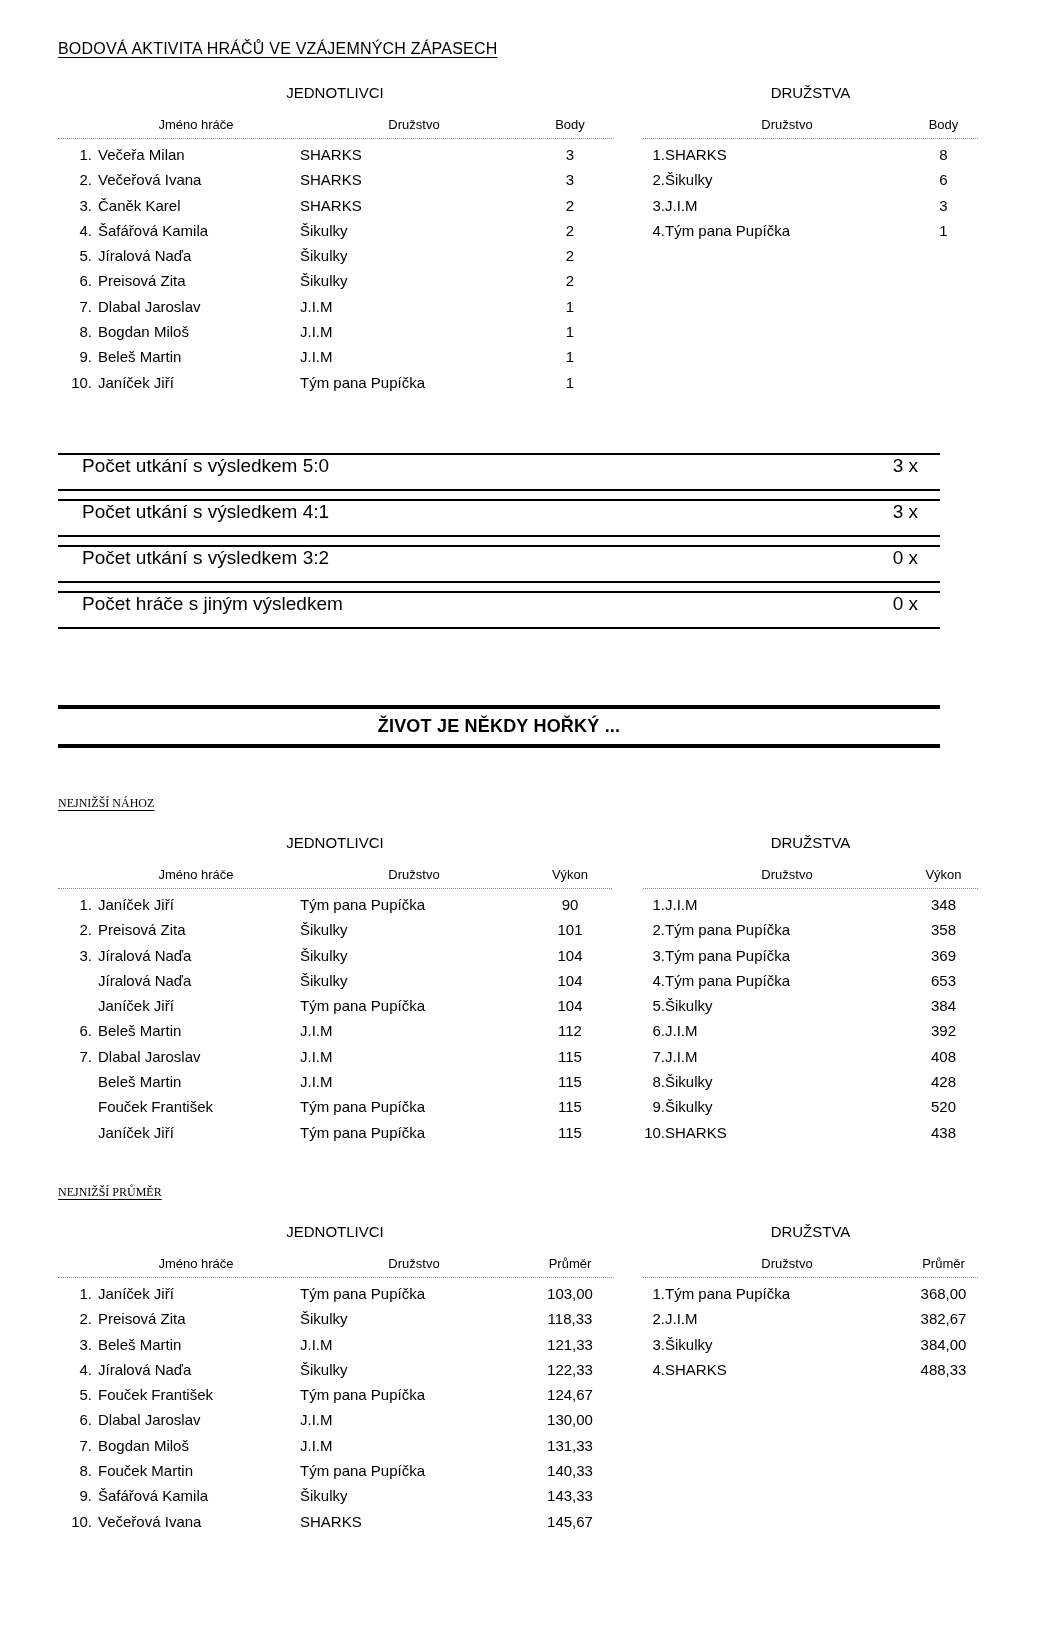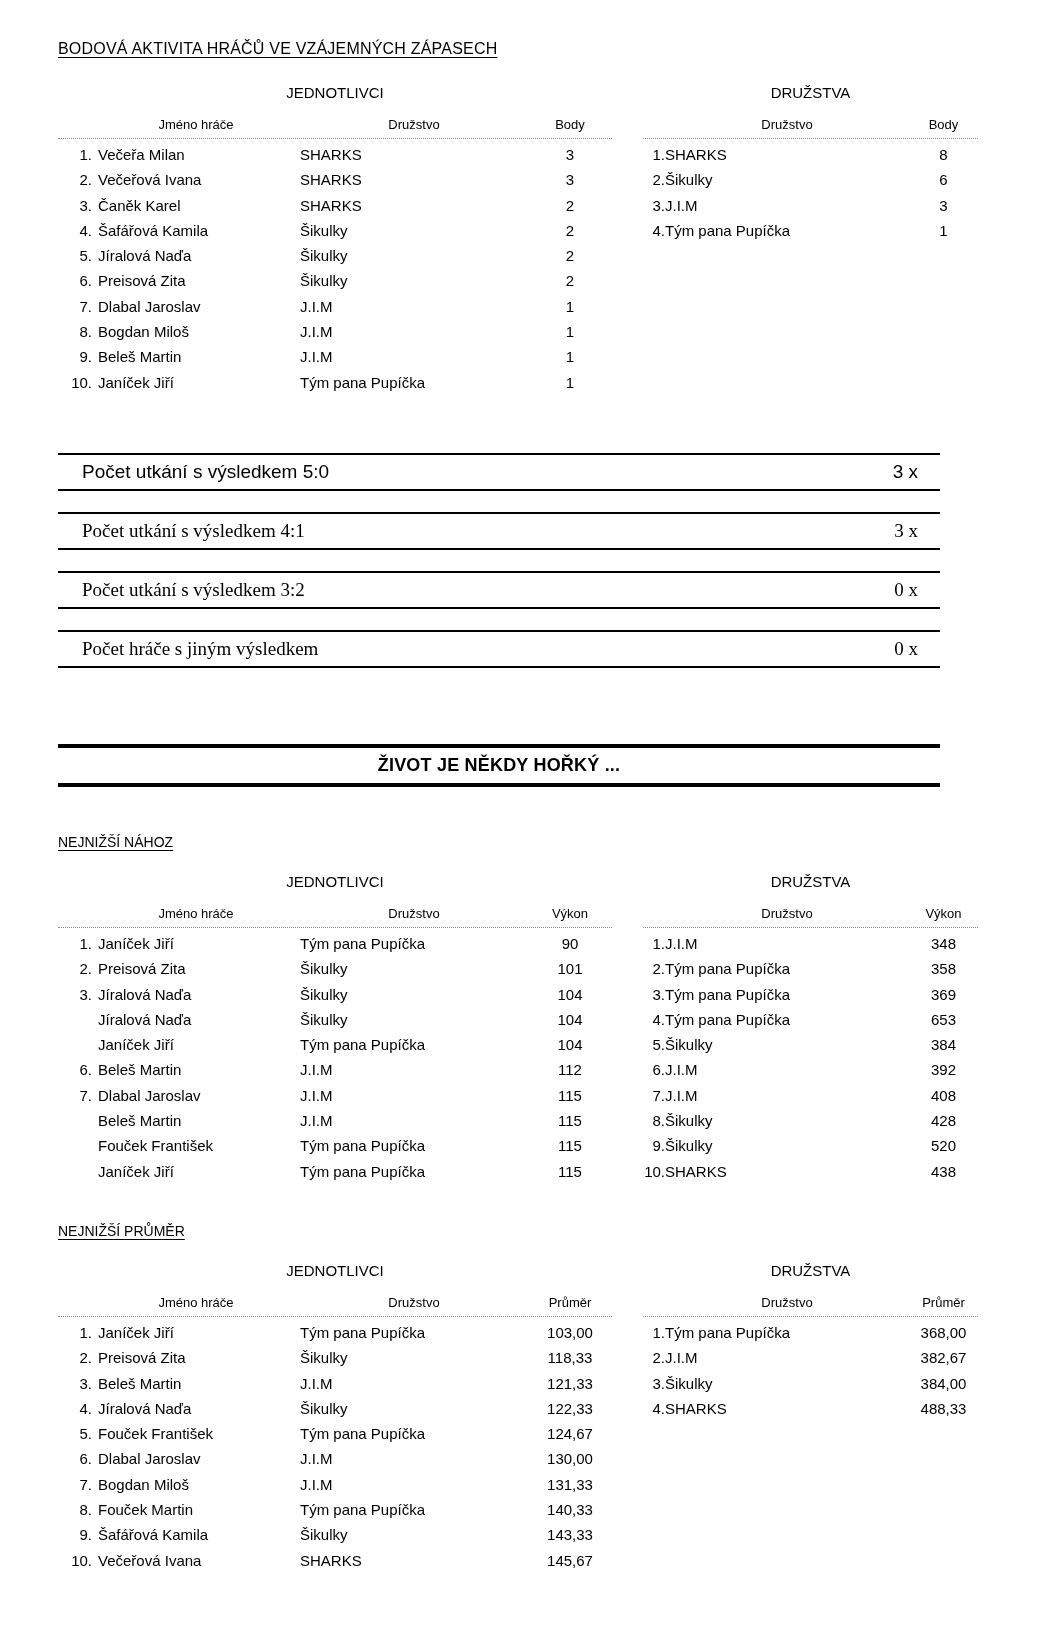"Počet utkání s výsledkem 5:0" .banner { align-items: center -> flex-start }
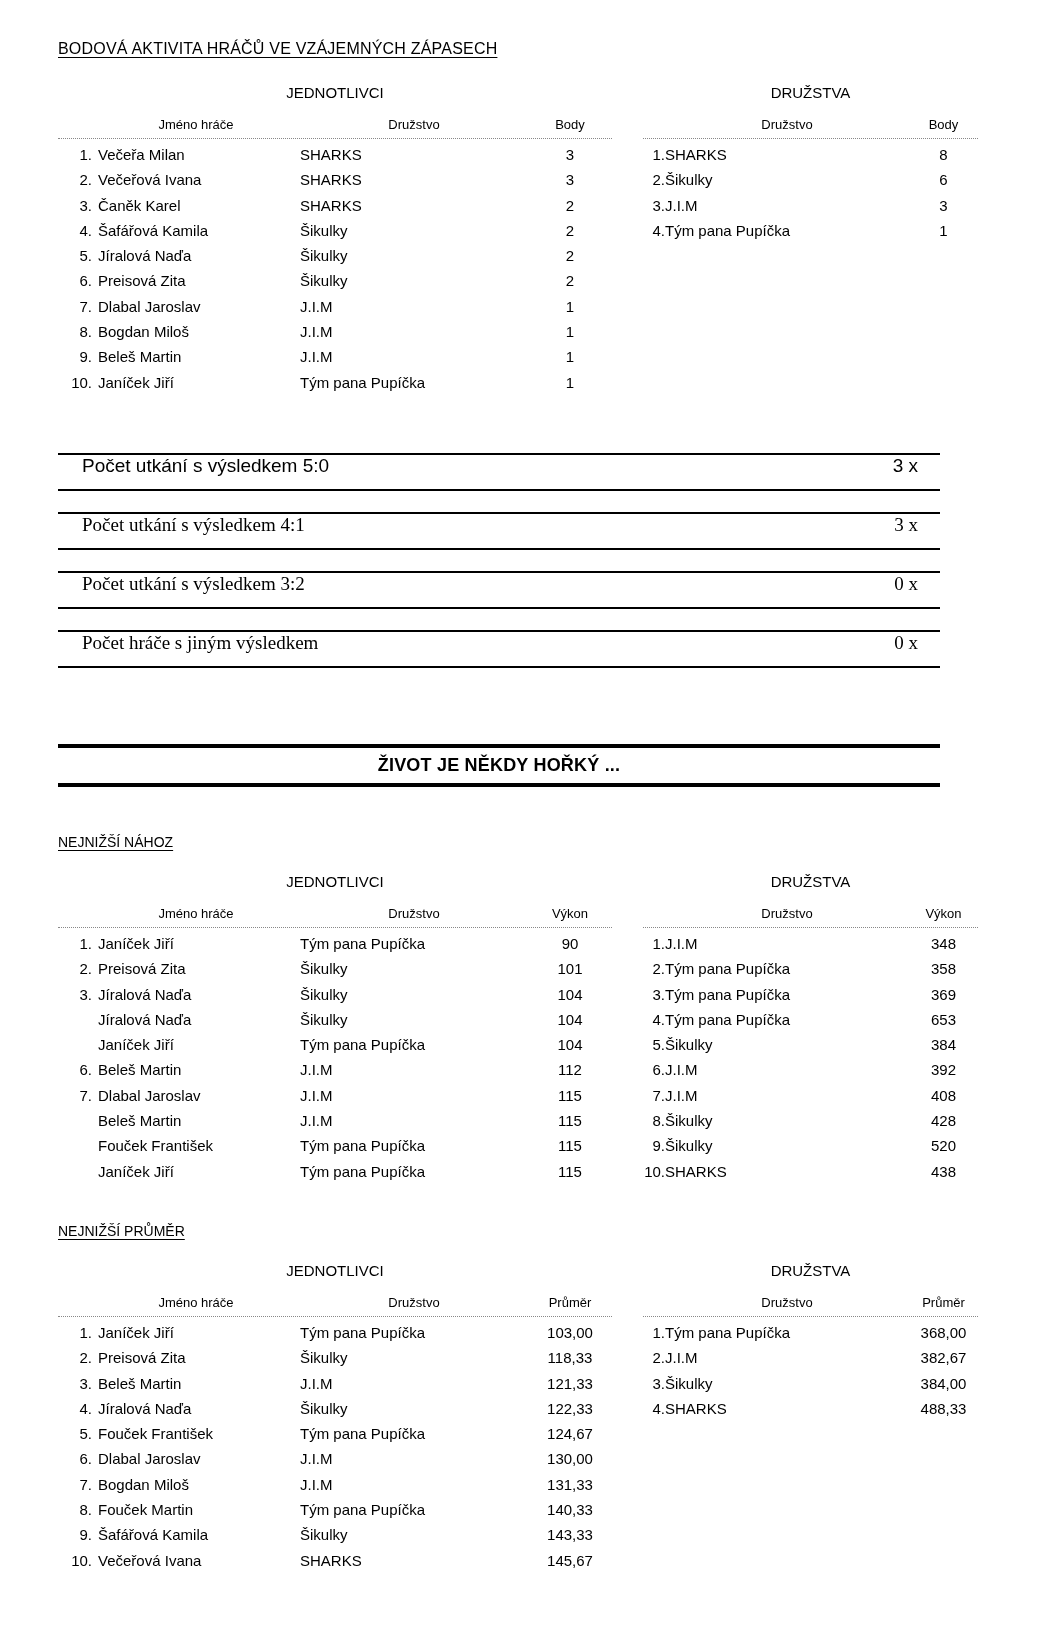"Počet utkání s výsledkem 4:1" .banner + .banner { font-family: Liberation Serif, serif -> none; margin-top: 21px -> 8px }
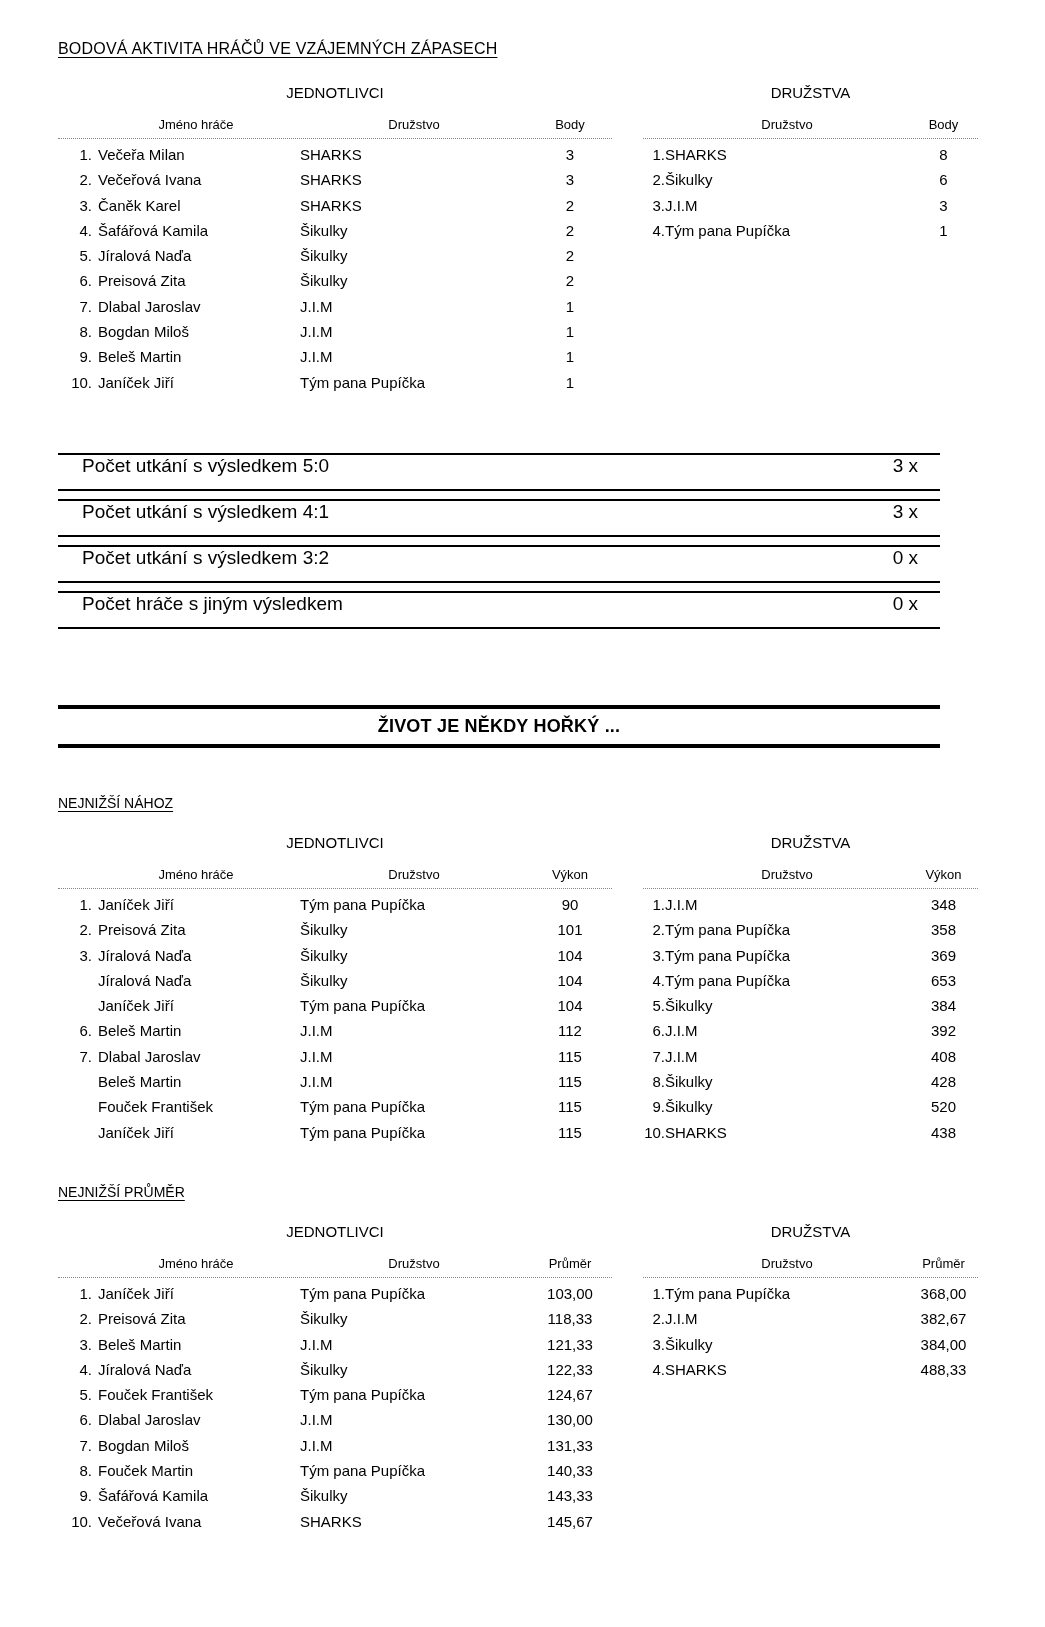"NEJNIŽŠÍ NÁHOZ" .sec-heading { font-family: none -> Liberation Serif, serif; font-size: 14px -> 12px }
